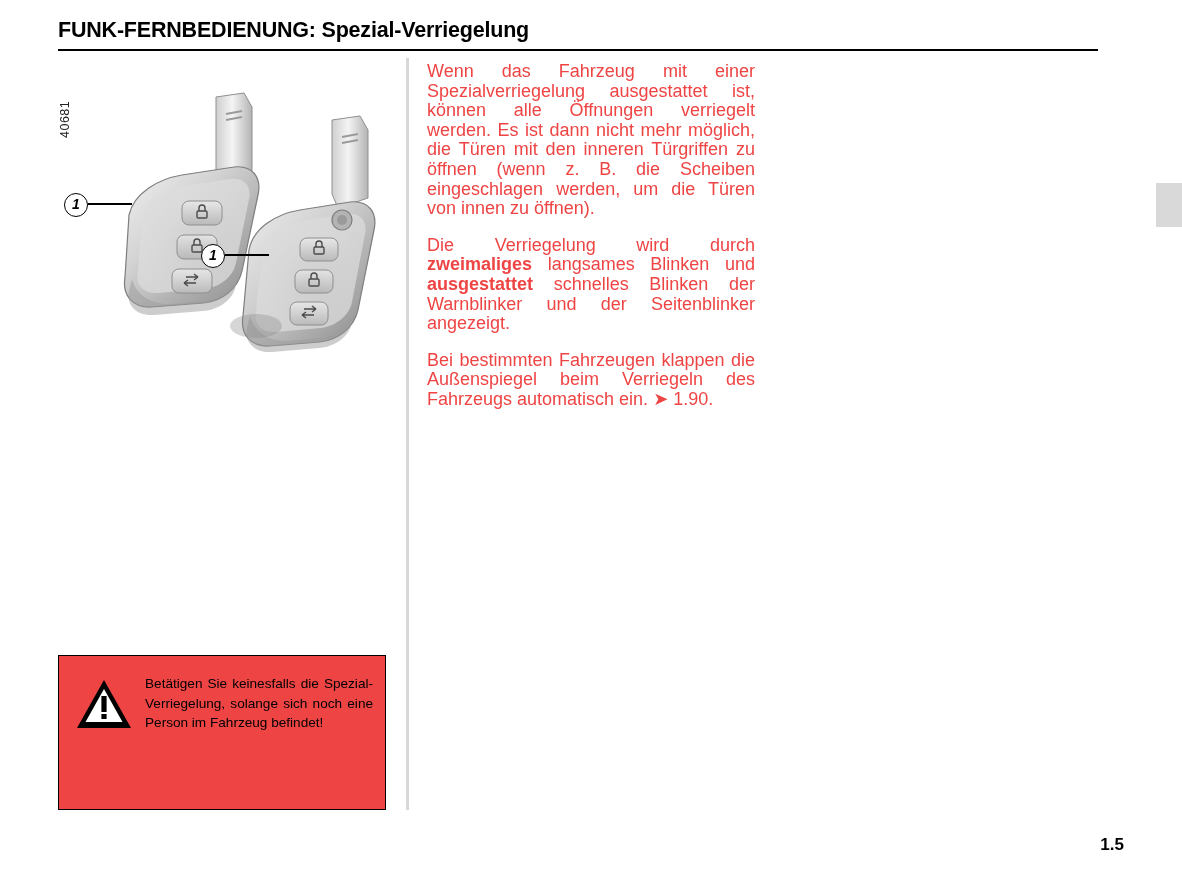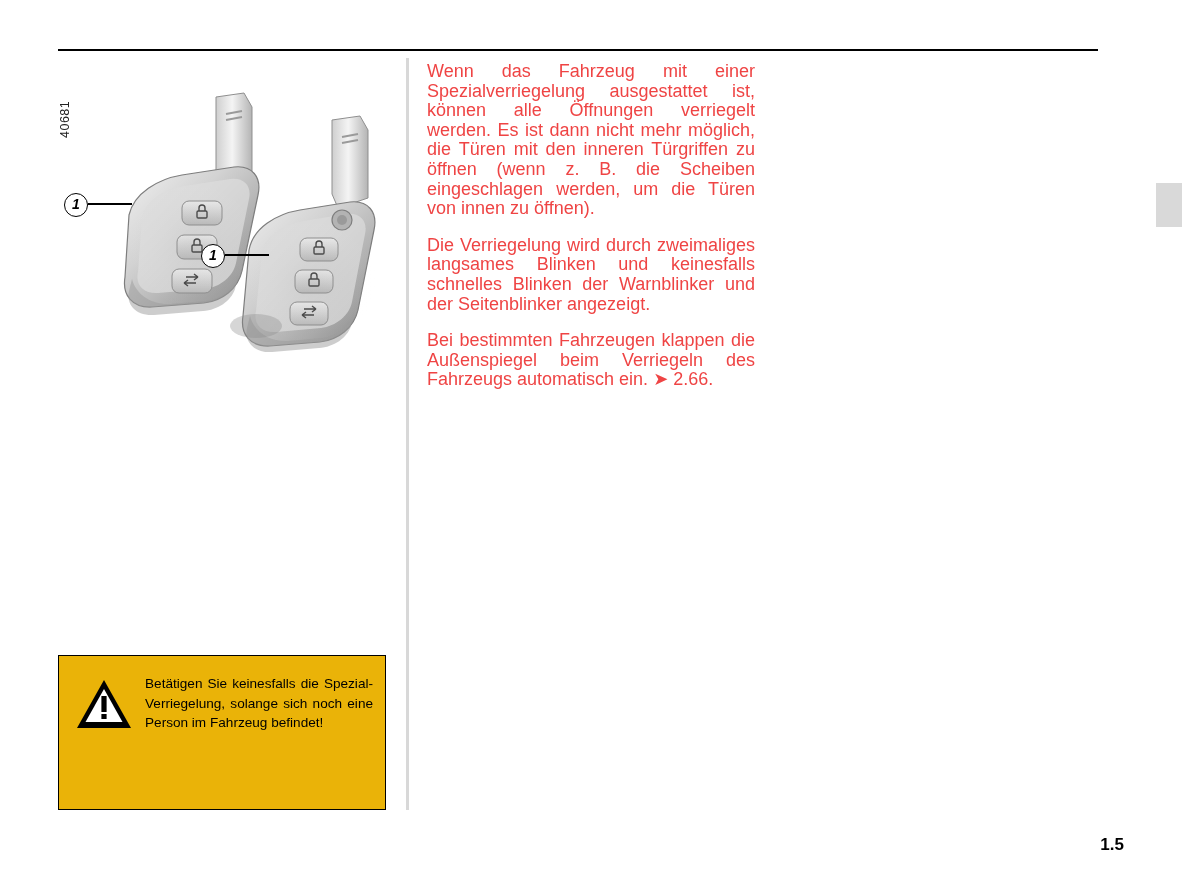"FUNK-FERNBEDIENUNG: Spezial-Verriegelung" div.page-title { html: none -> <div>FUNK-FERNBEDIENUNG: Spezial-Verriegelung</div> }
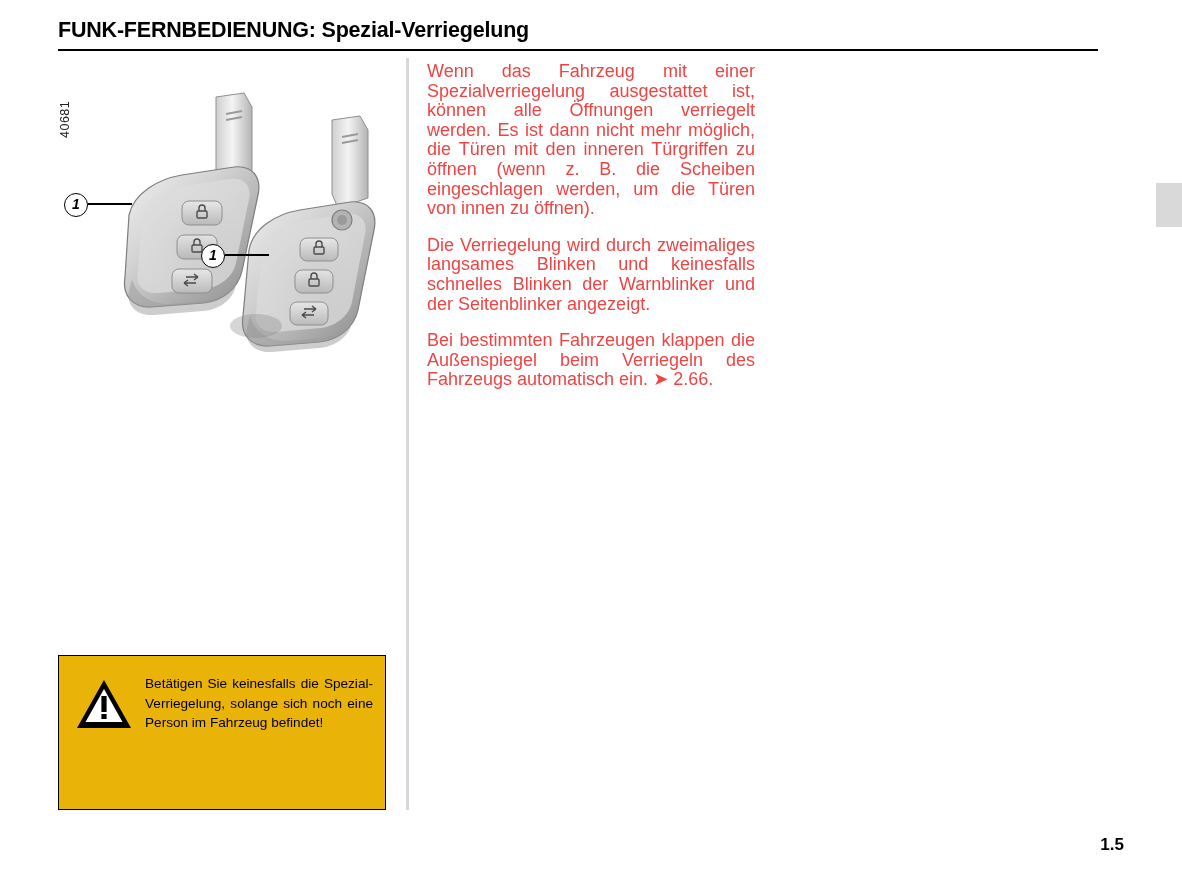"zweimaliges" .para b { font-weight: normal -> bold }
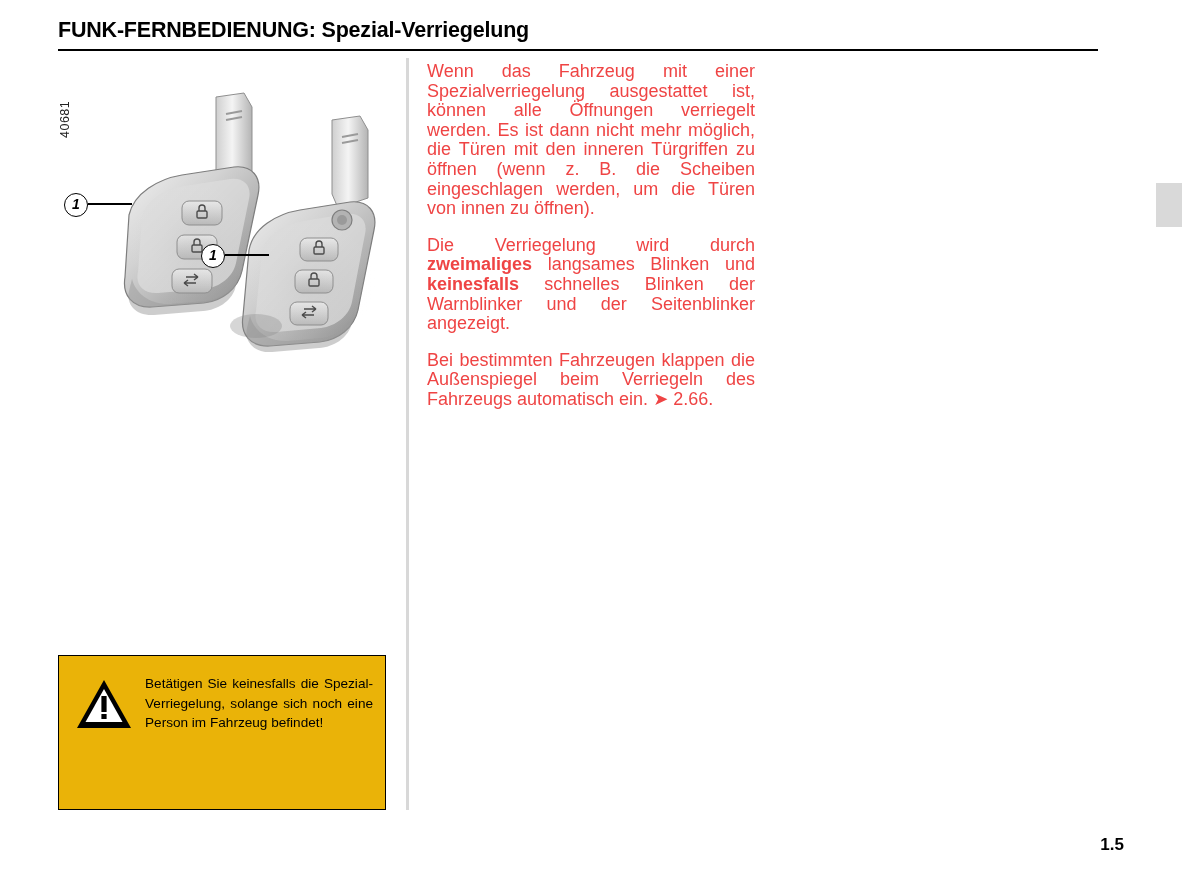"keinesfalls" b { text: keinesfalls -> ausgestattet }
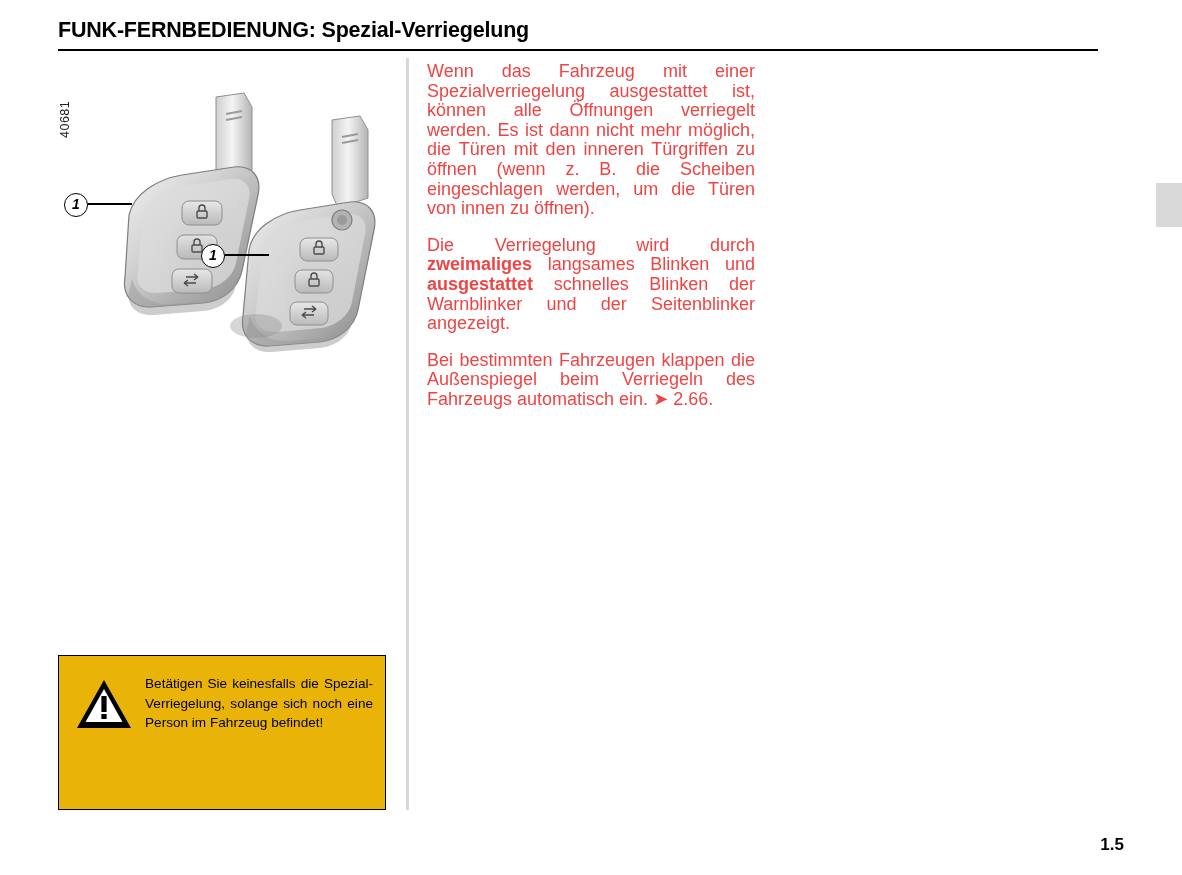"➤ 2.66" span.arrow-ref { text: 2.66 -> 1.90 }
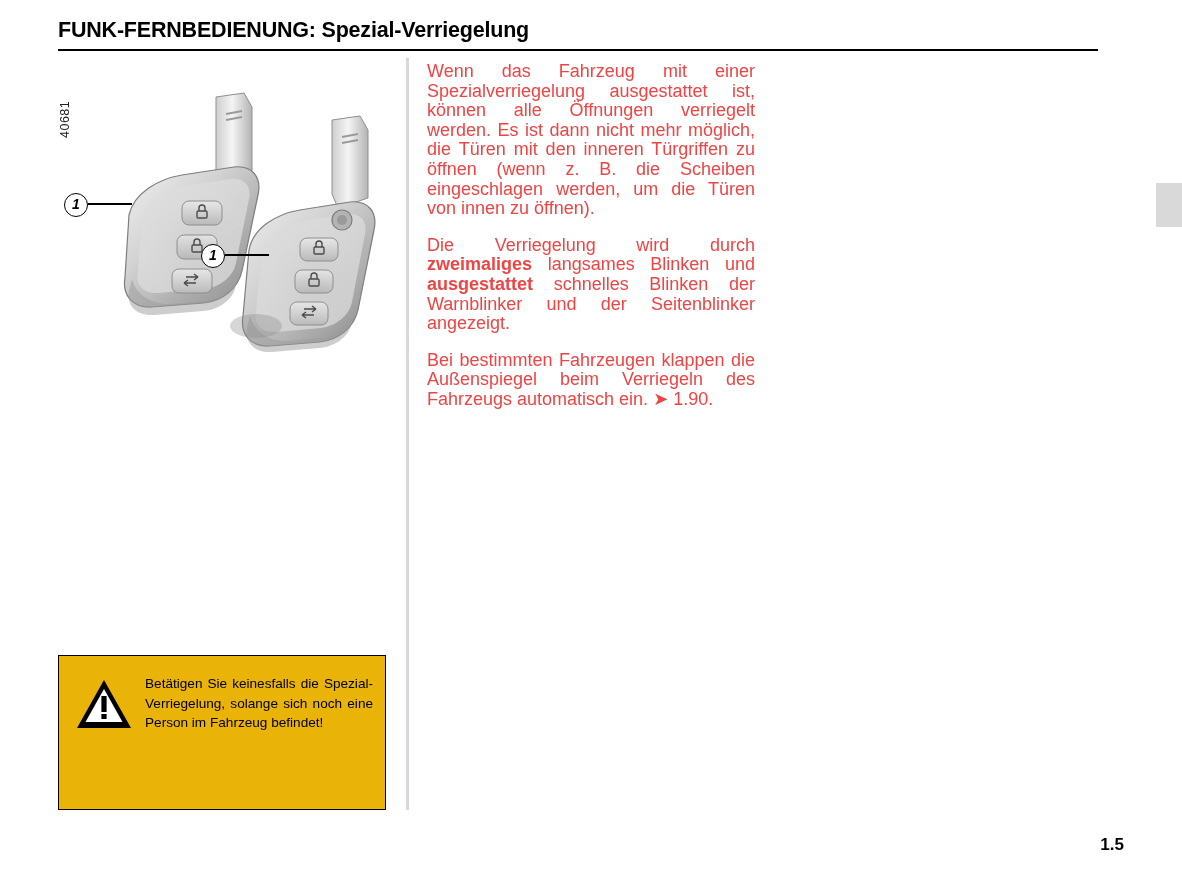"Betätigen Sie keinesfalls die" .warning-box { background: #eab308 -> #ef4444 }
